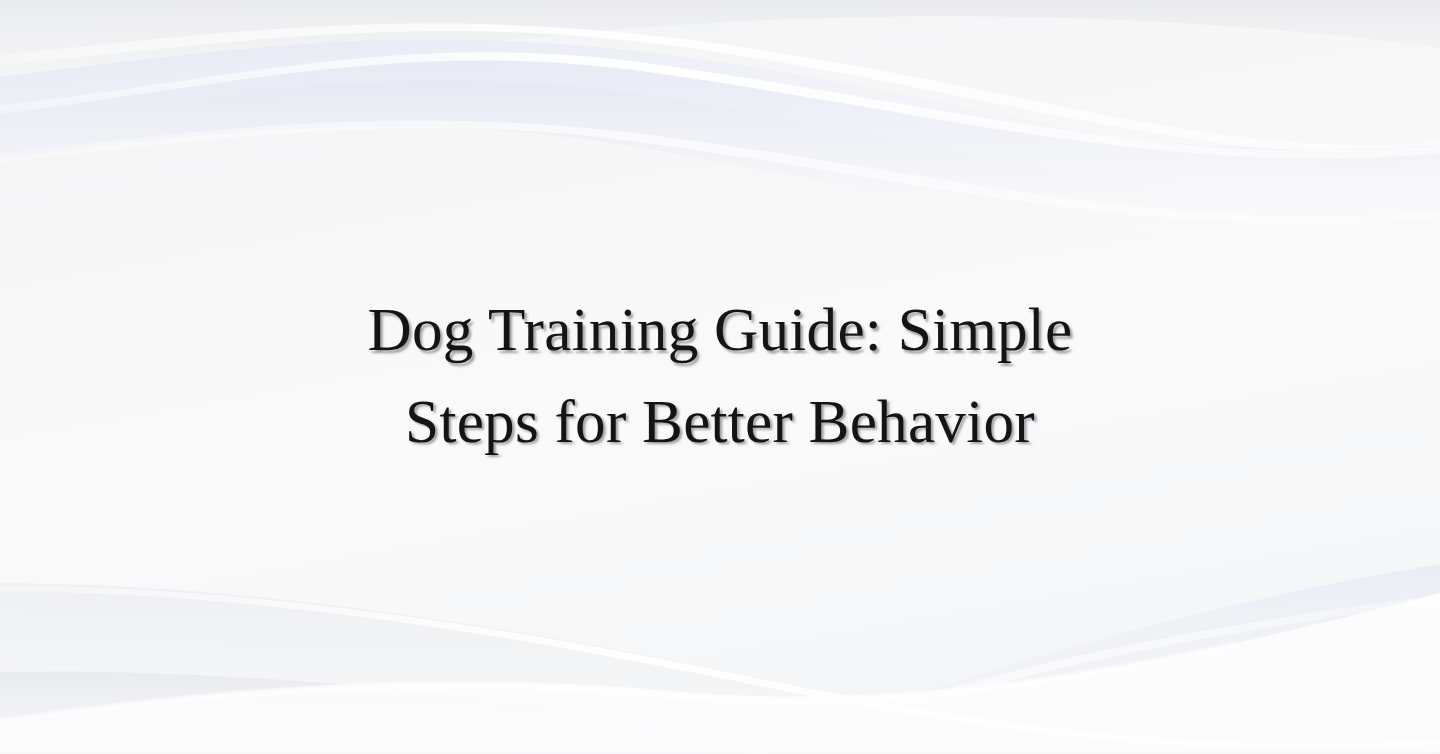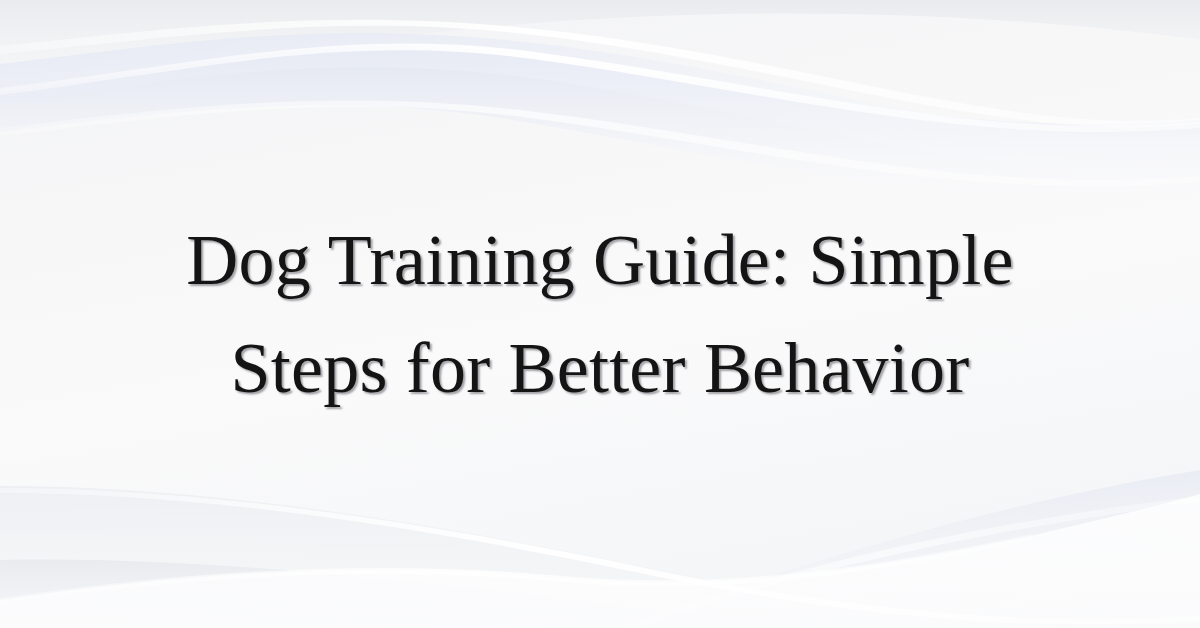"Dog Training Guide: Simple" .title { font-size: 72px -> 51px }
